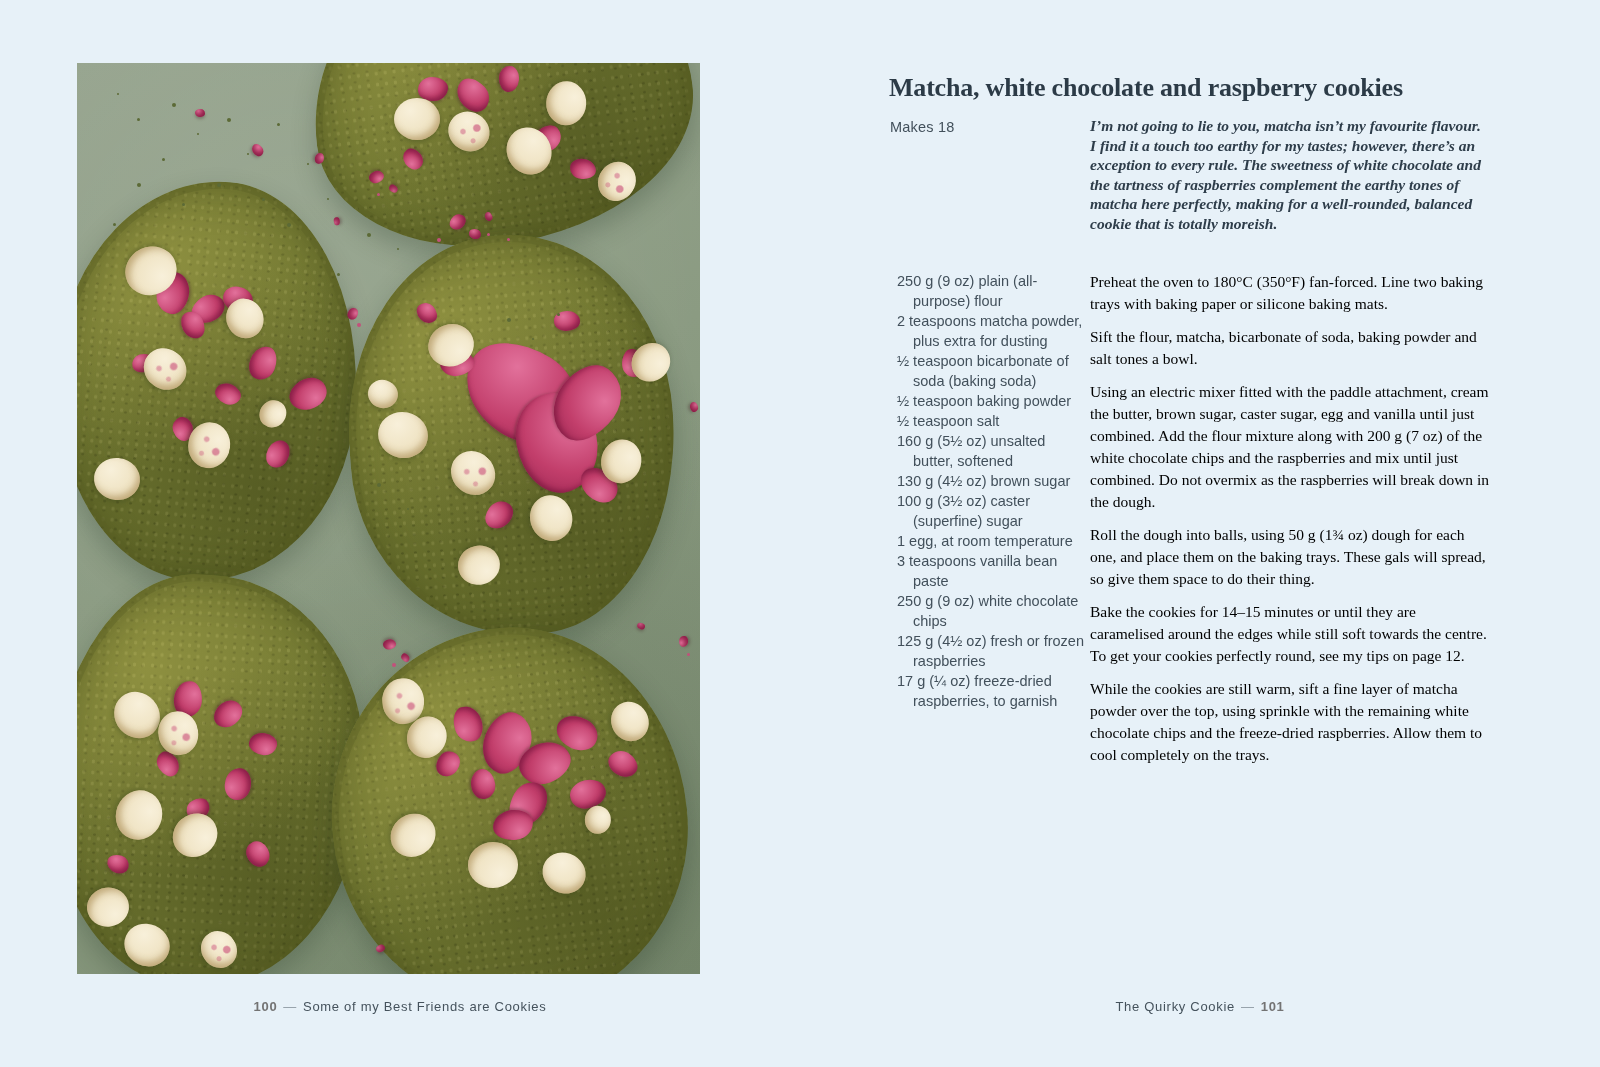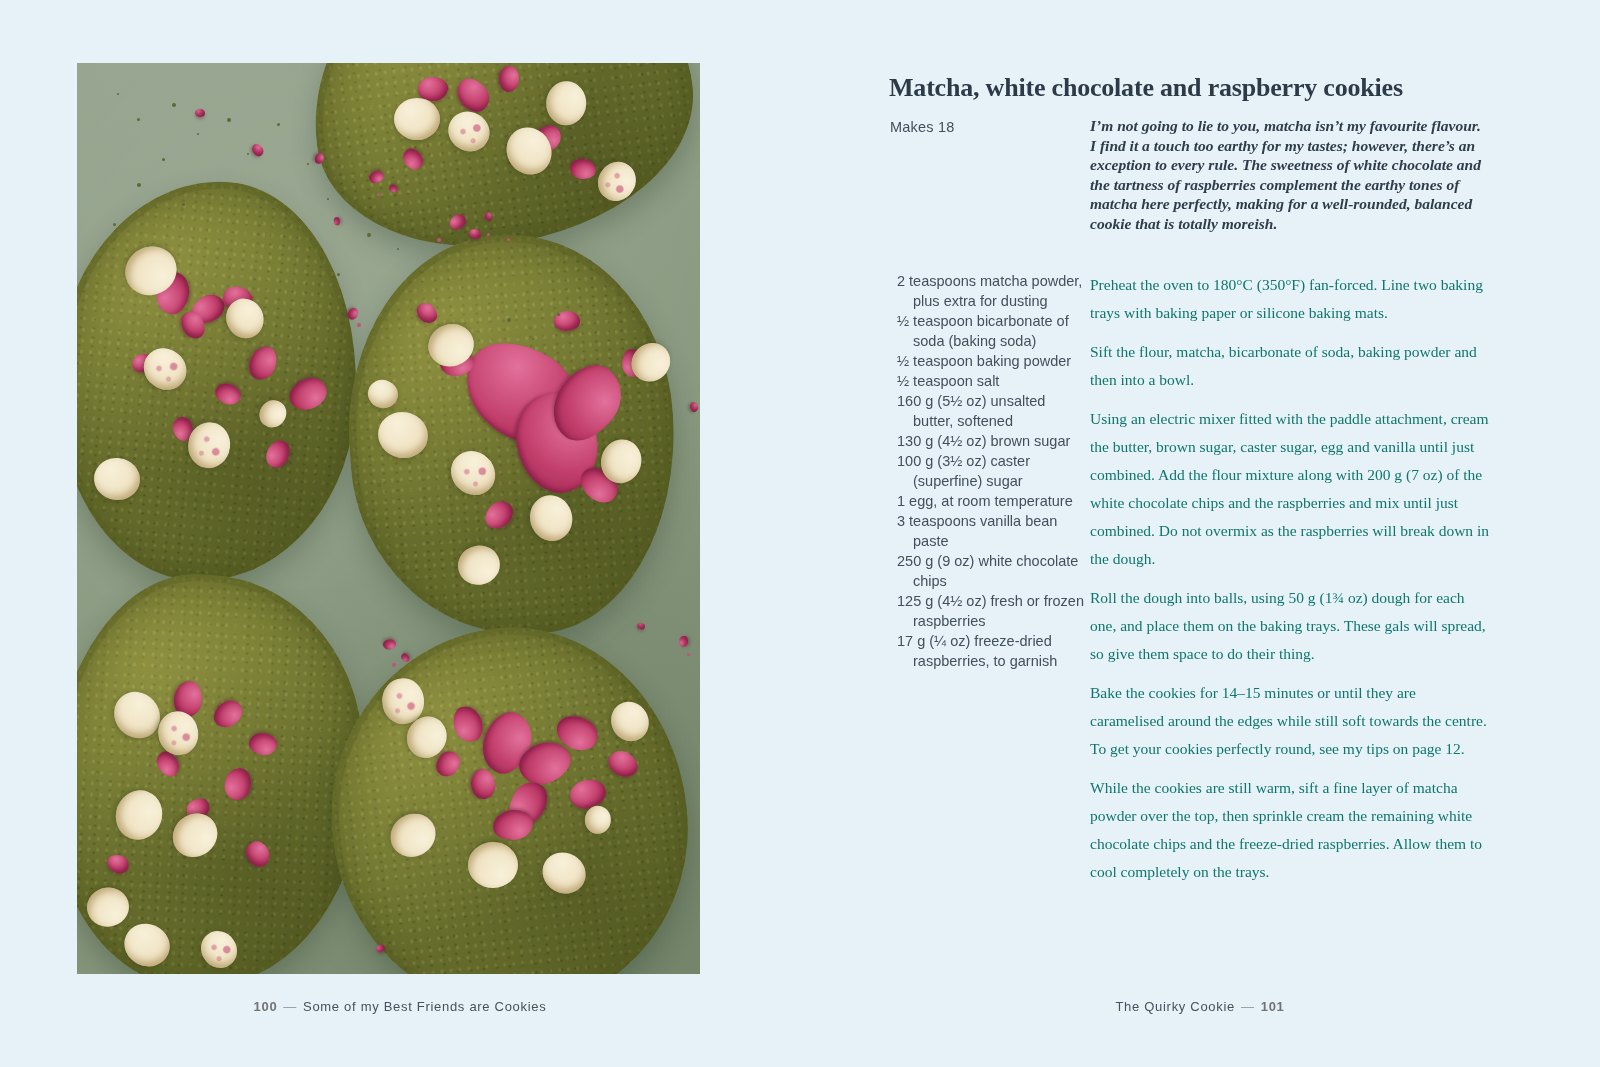"250 g (9 oz) plain" div { html: none -> <div>250 g (9 oz) plain (all-purpose) flour</div> }
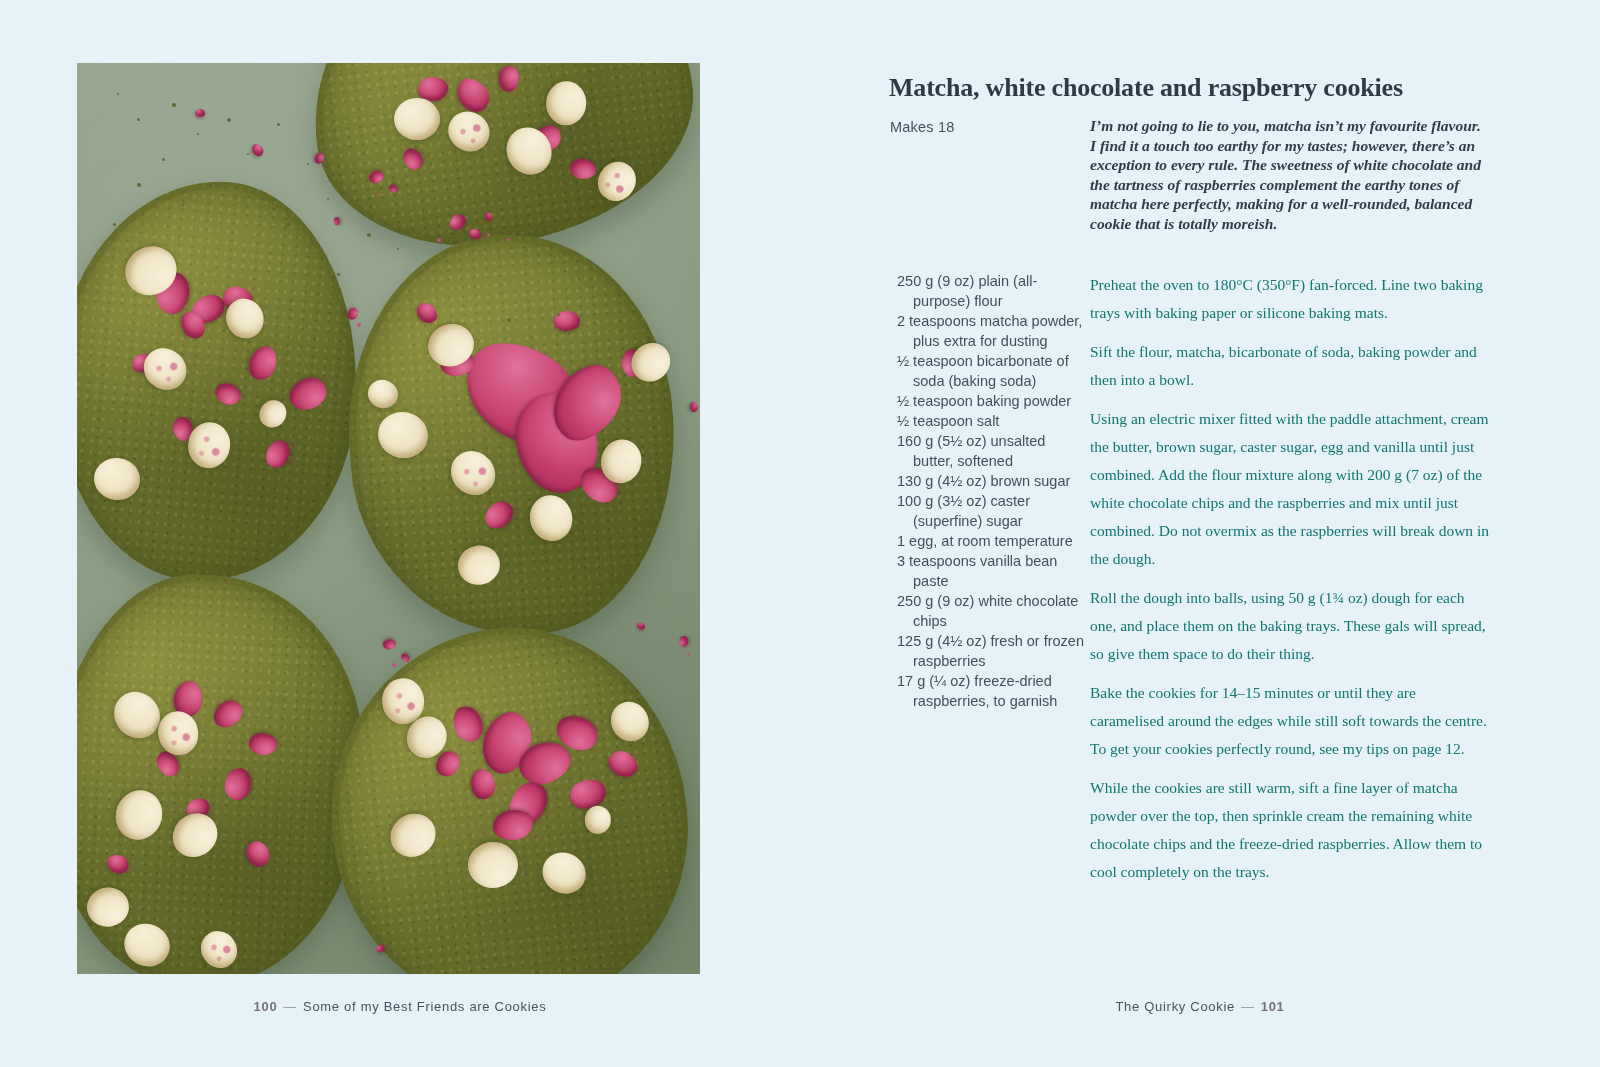"Preheat the oven to 180°C" .method { color: #0f766e -> #000000; line-height: 28px -> 22px }
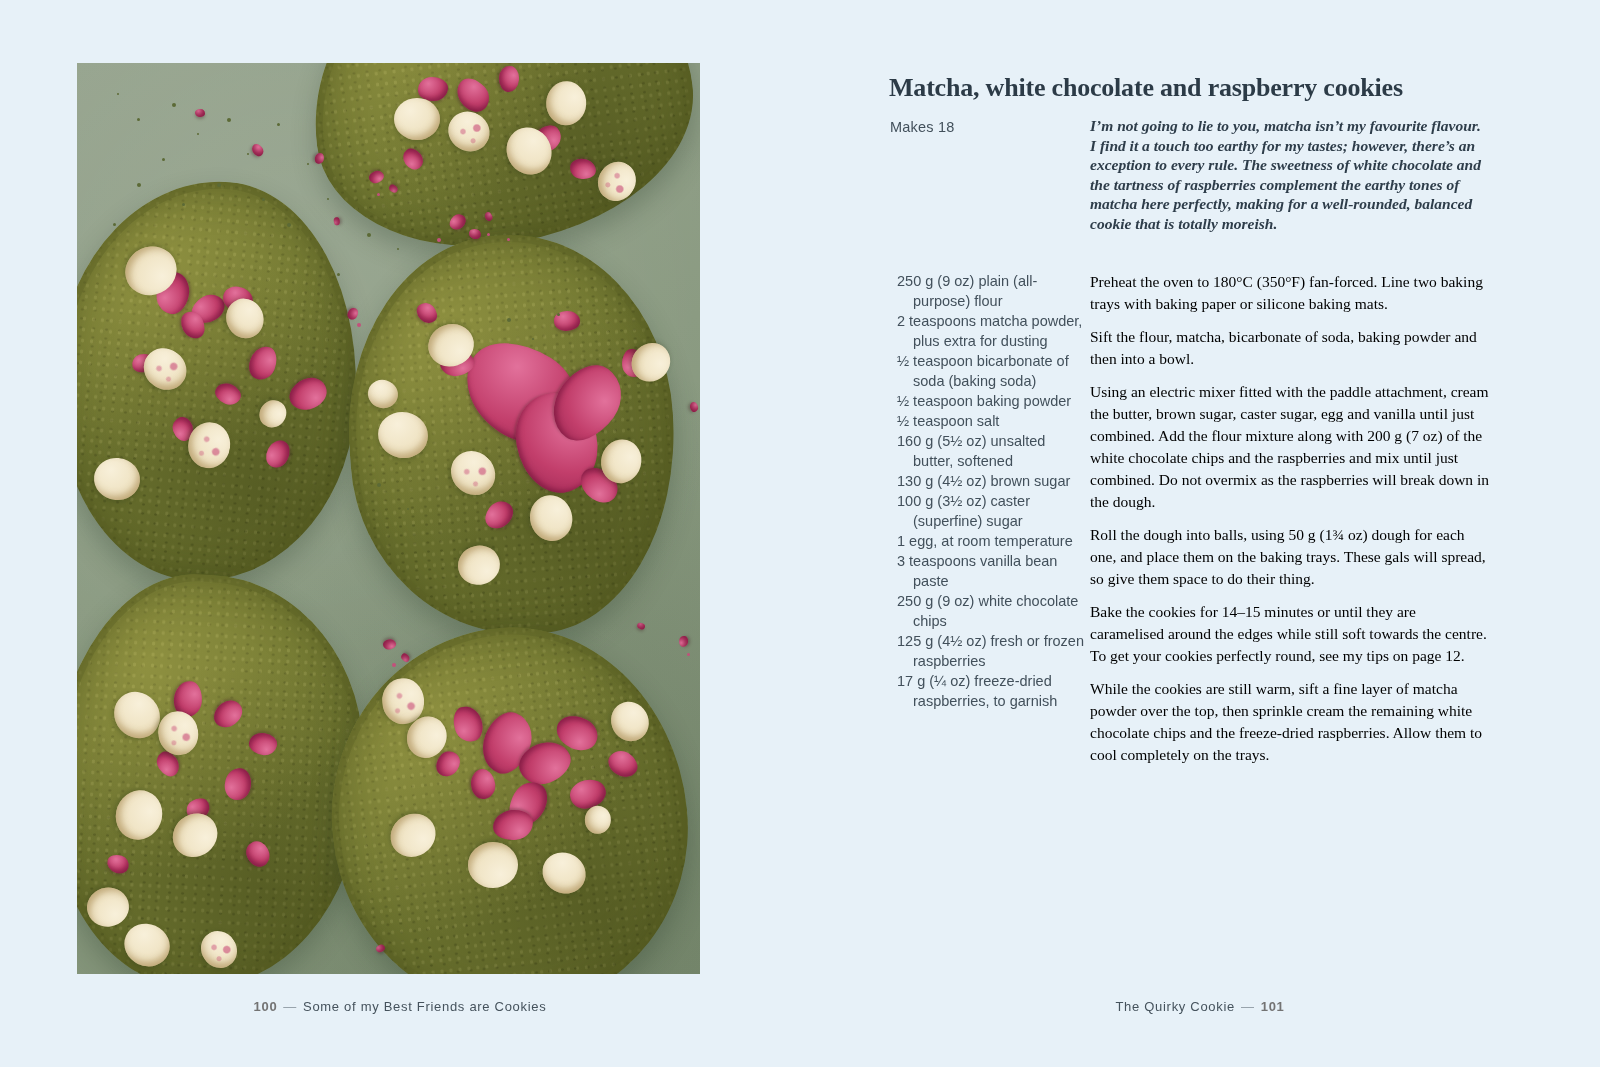"Sift the flour, matcha, bicarbonate" div { text: then into -> salt tones }
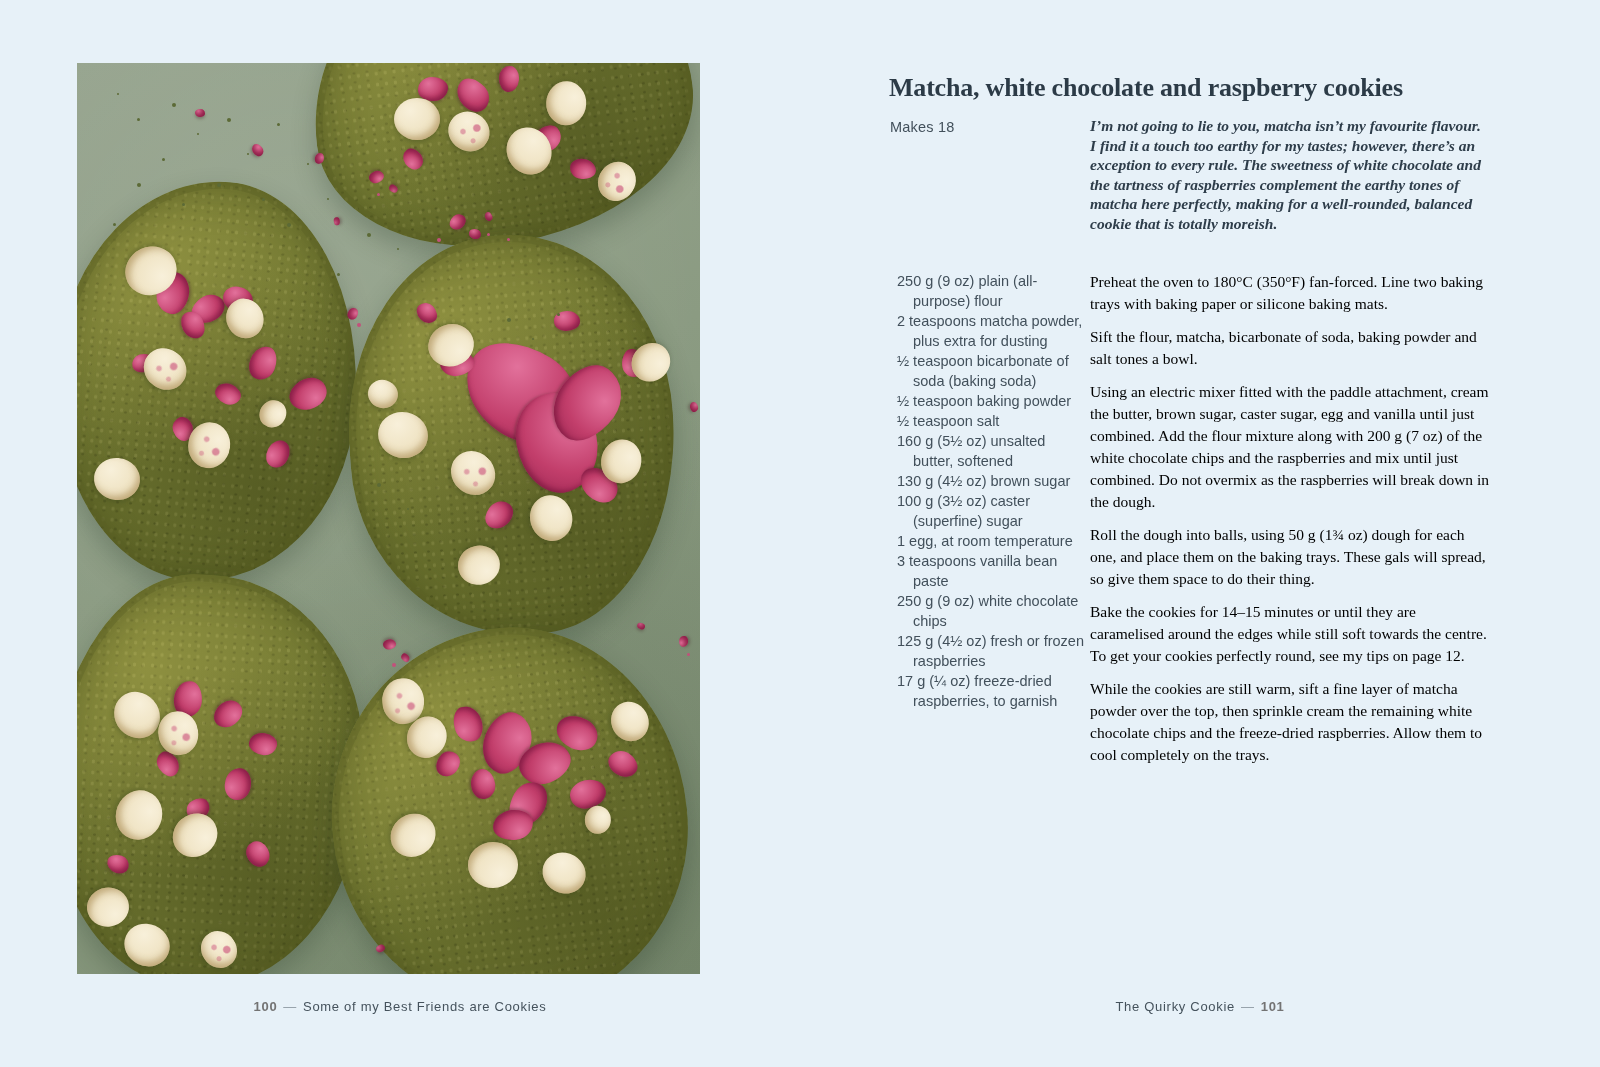"While the cookies are still" div { text: then sprinkle cream -> using sprinkle with }
